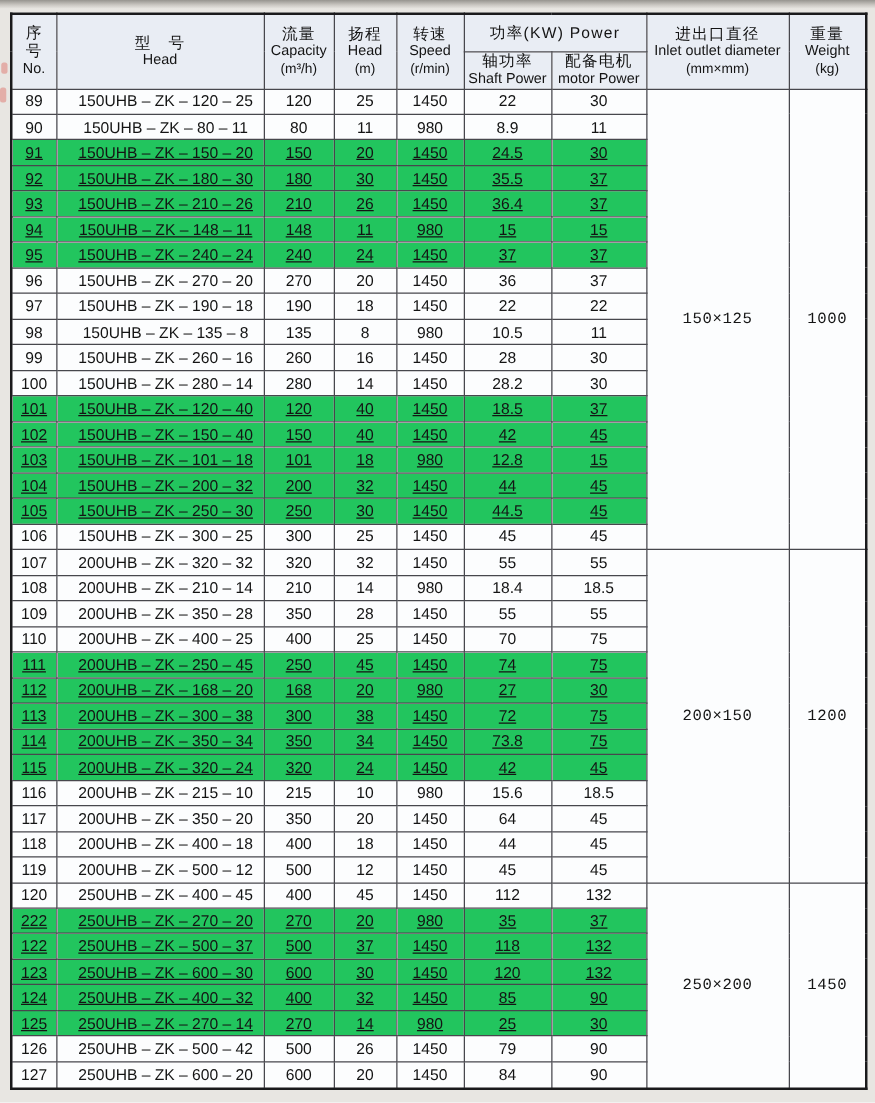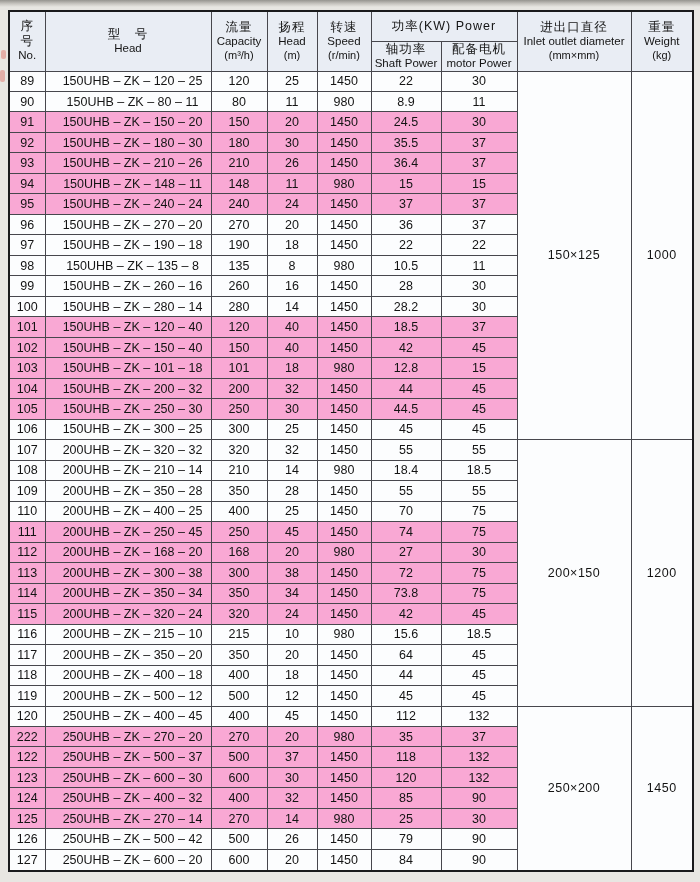"91" tbody tr.band { background: #f9a8d4 -> #22c55e; text-decoration: none -> underline }
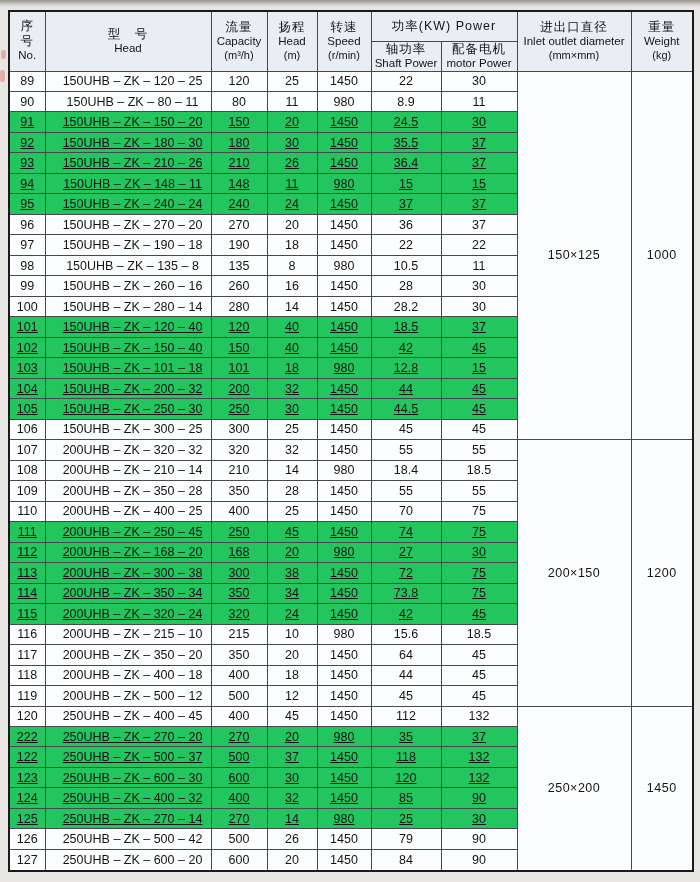"150×125" td.merged { font-family: none -> Liberation Mono, monospace }
